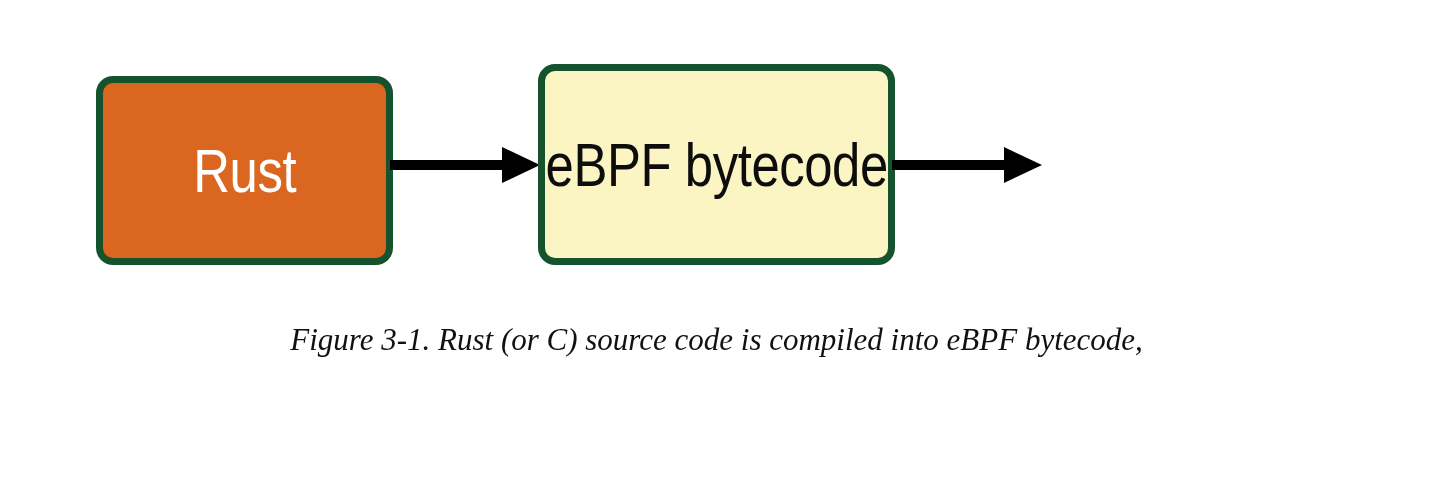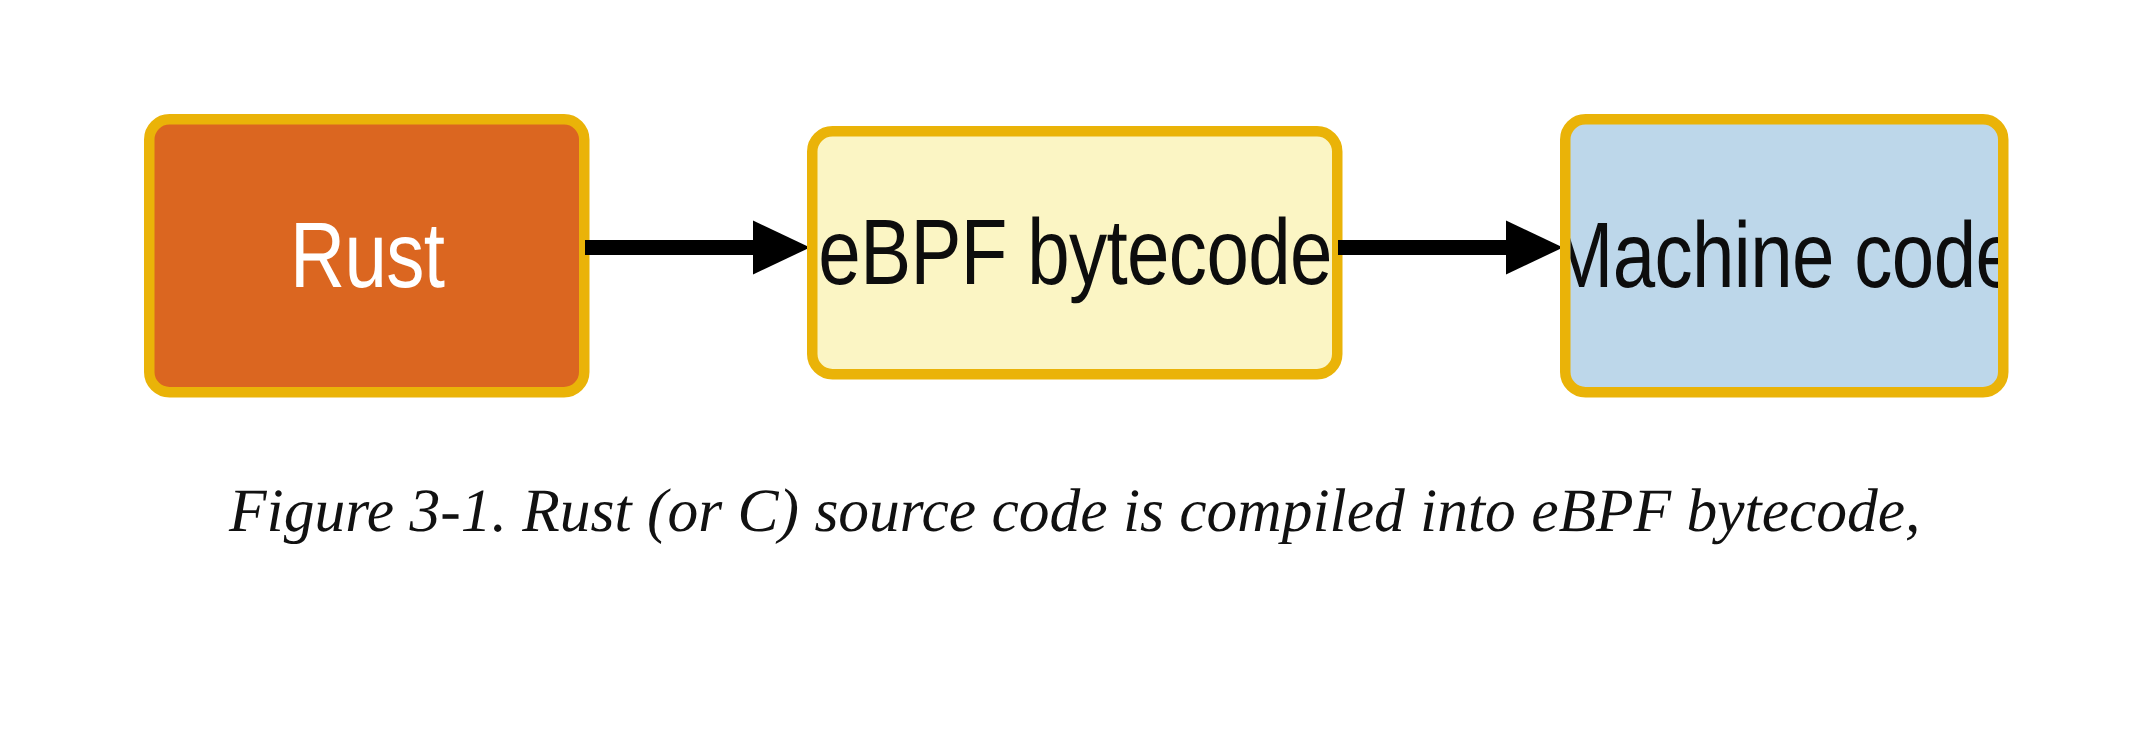"Rust" .flow-stage { border: 7px solid #eab308 -> 7px solid #14532d }
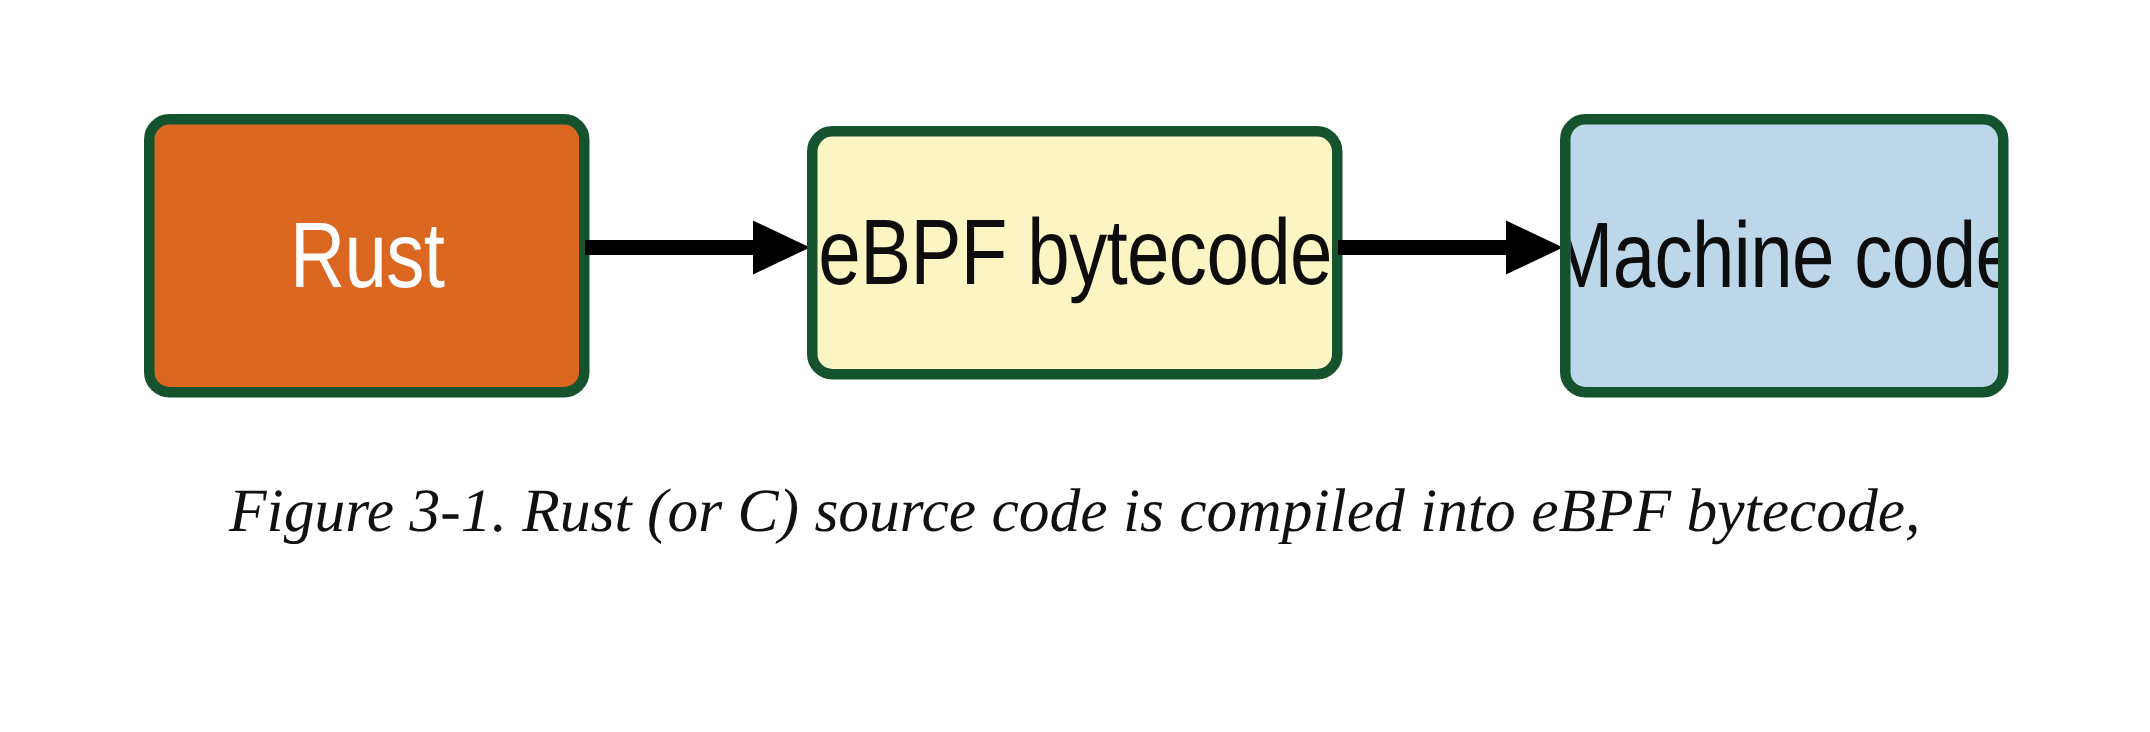"eBPF bytecode" #stage-bytecode { height: 169px -> 201px; top: 84px -> 64px }
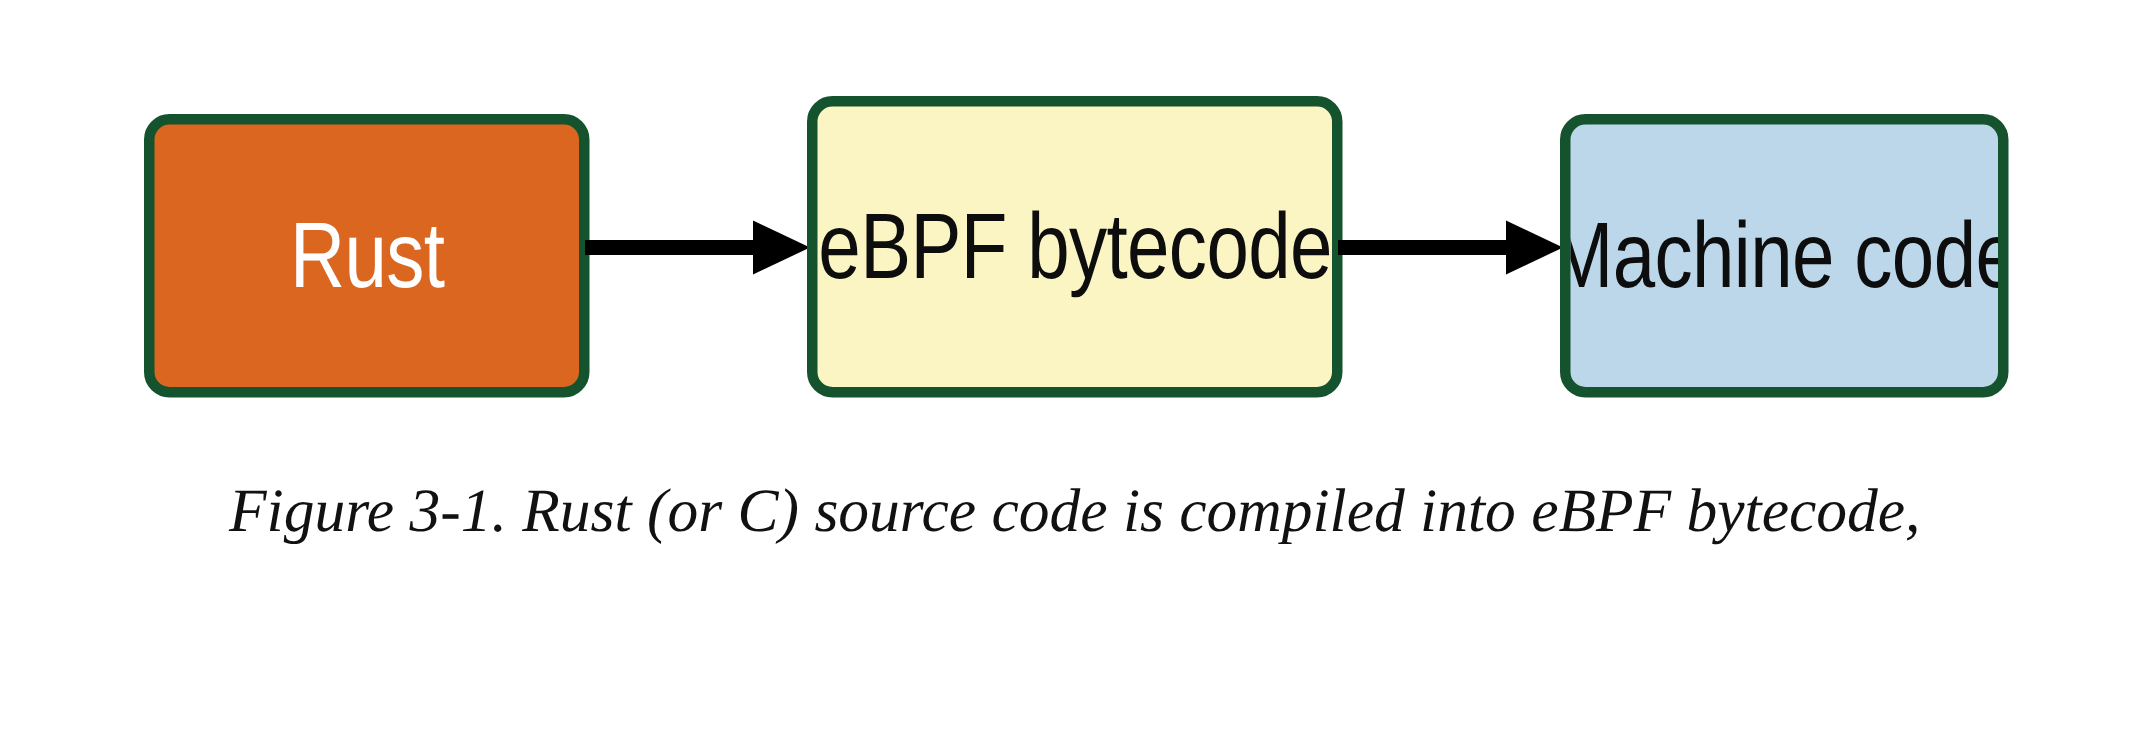"Machine code" div.flow-stage { html: <div> <span>Machine code</span> </div> -> none }
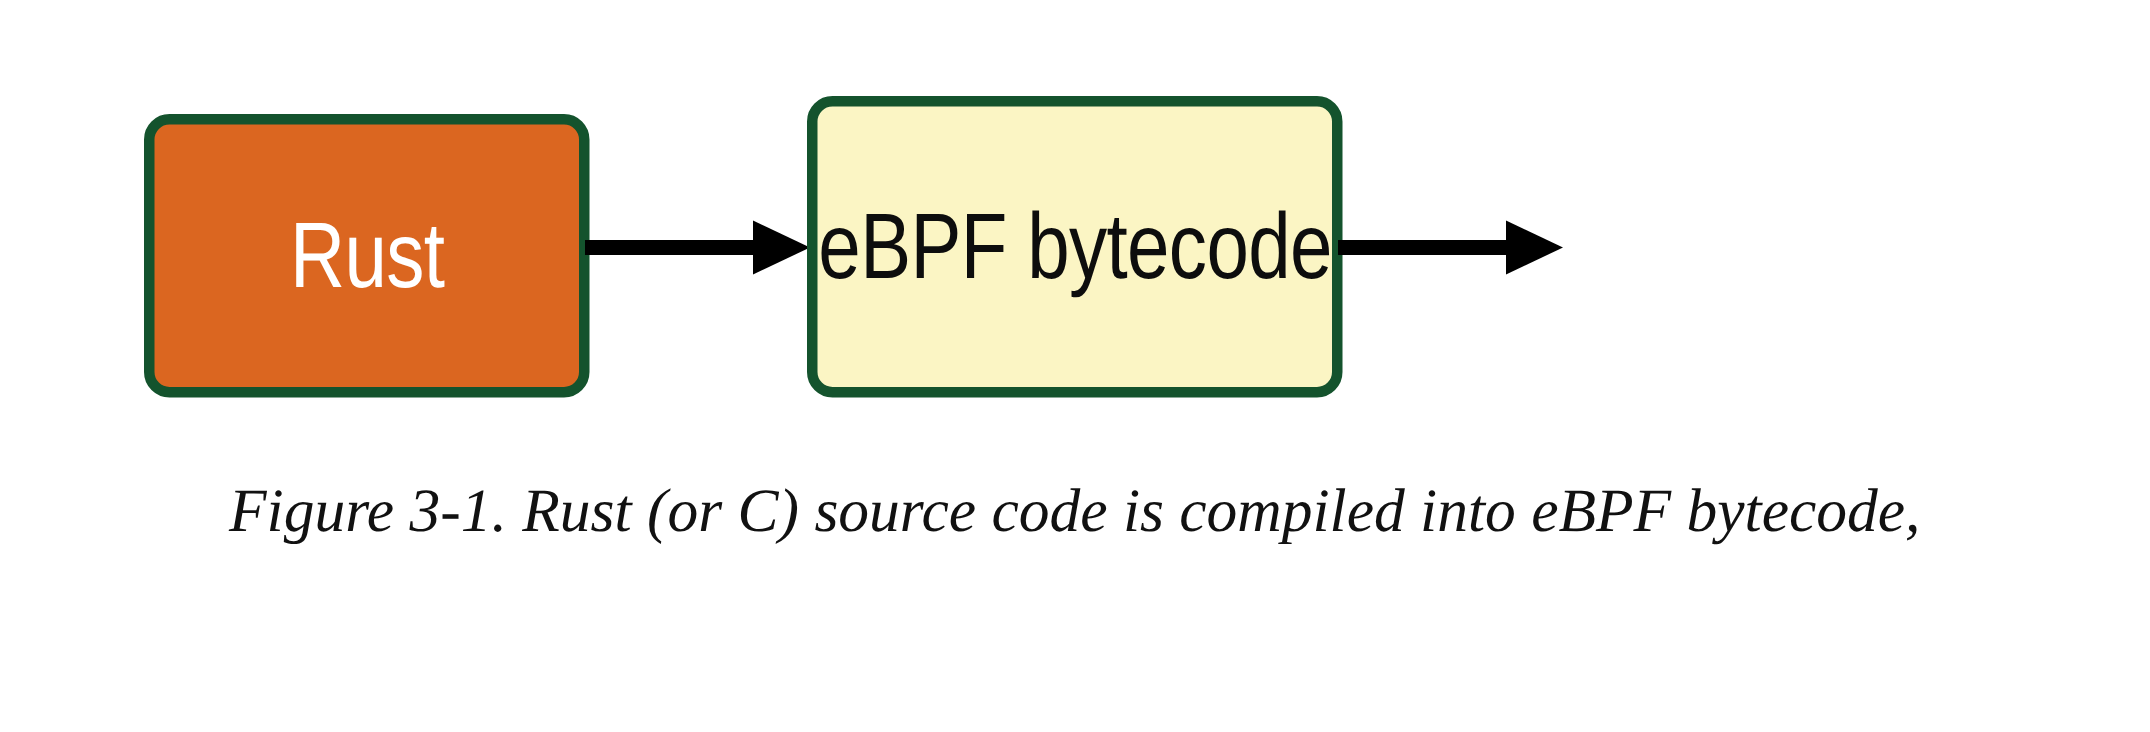"Figure 3-1. Rust (or C)" #figure-caption { font-size: 41px -> 31px }
